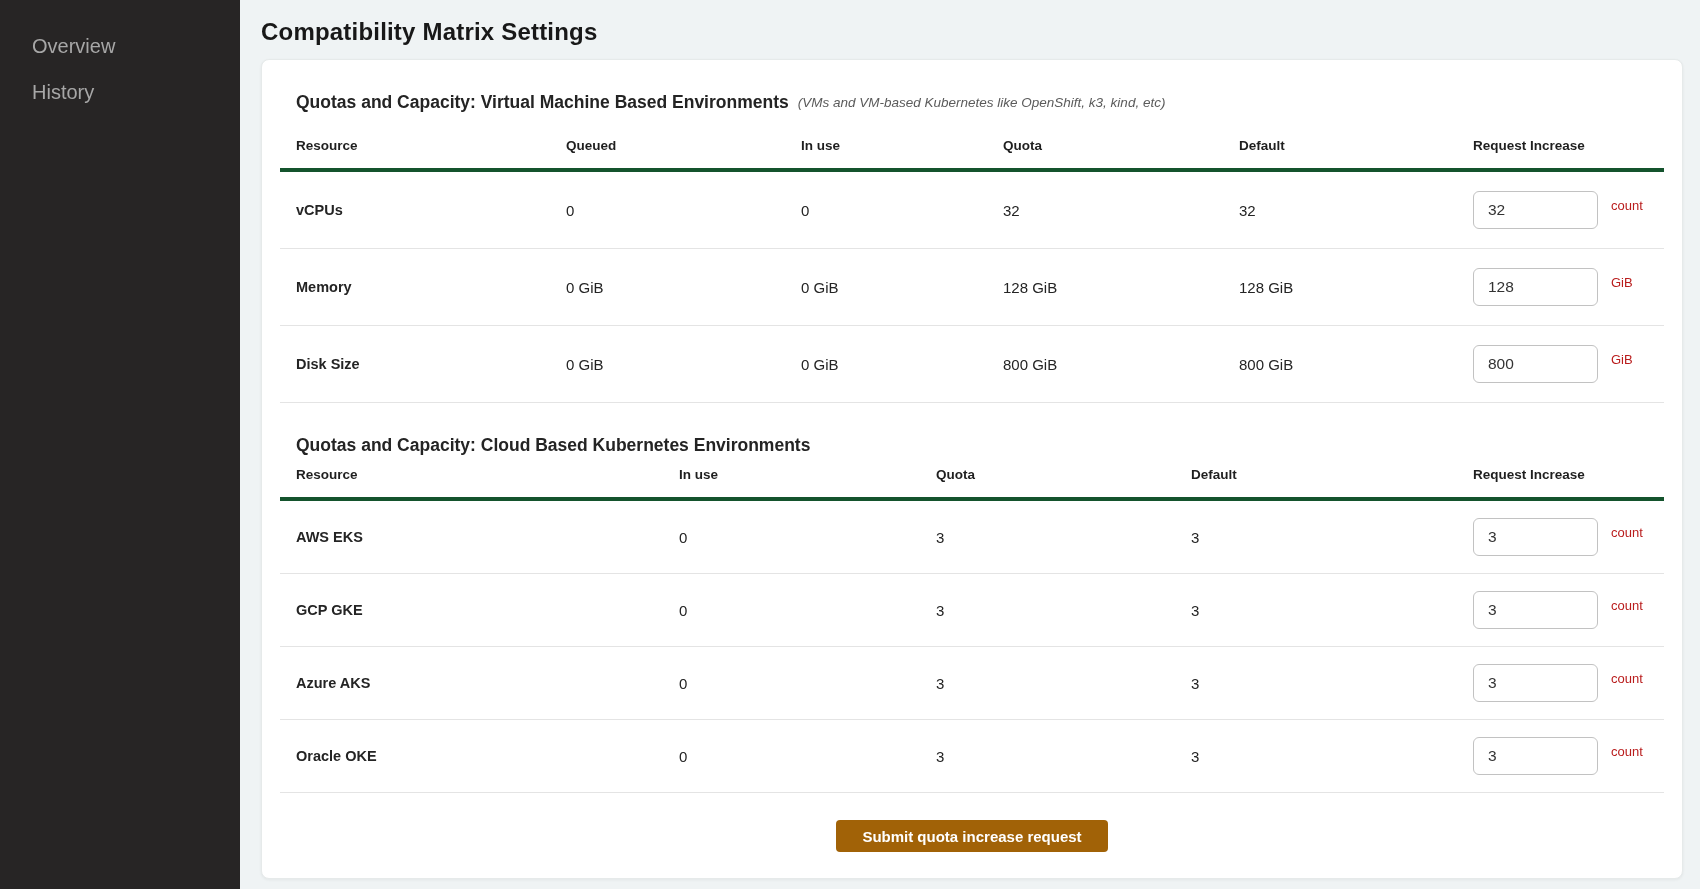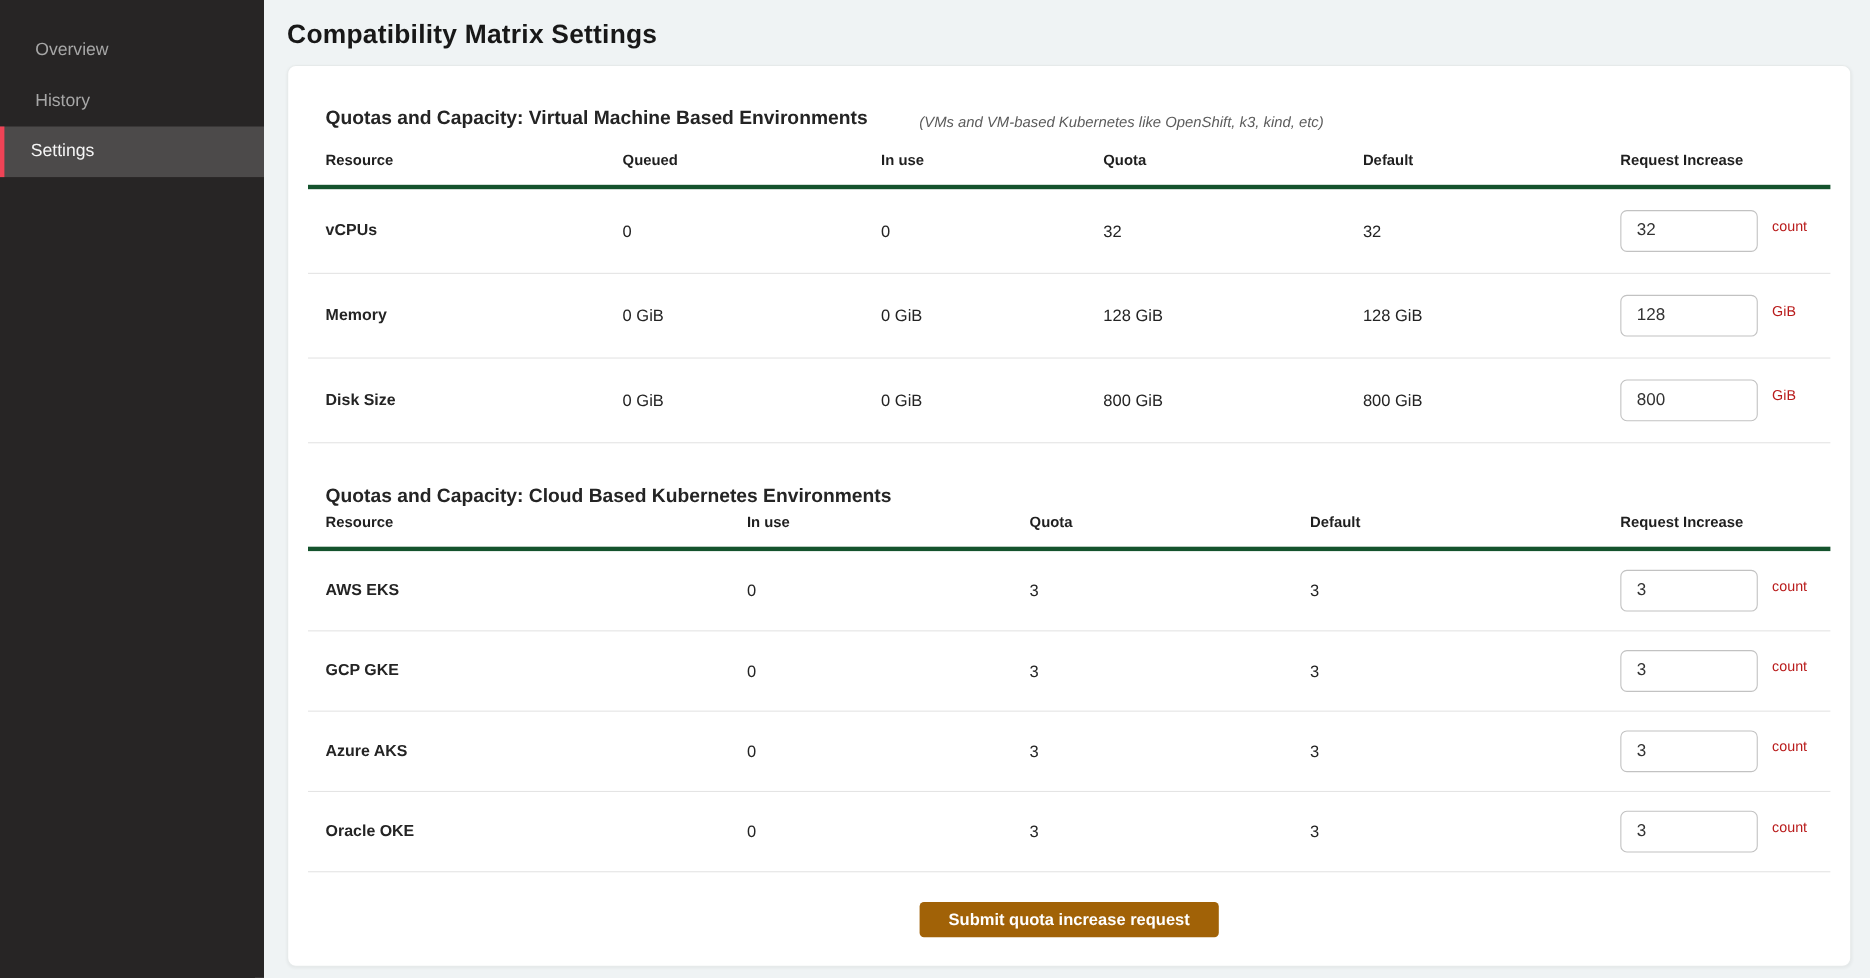"Overview" .nav-item { font-size: 16px -> 20px }
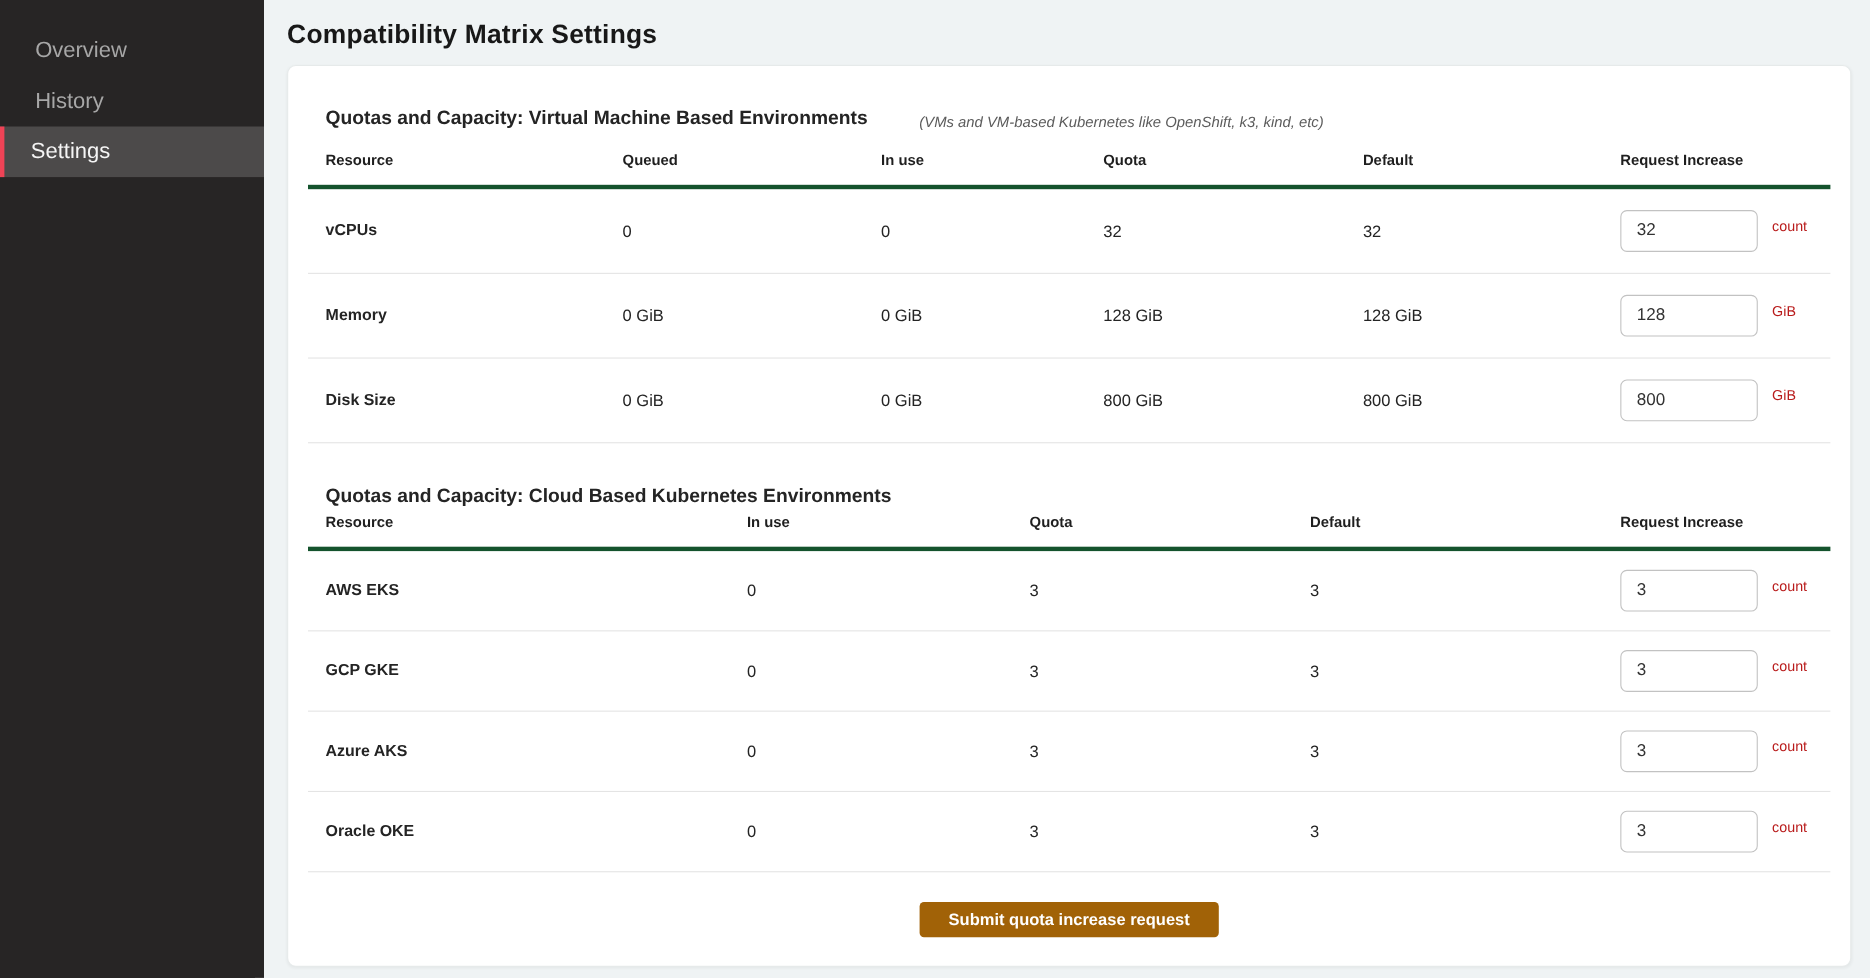"Quotas and Capacity: Virtual Machine" .section-head { align-items: flex-end -> center; gap: 38px -> none }
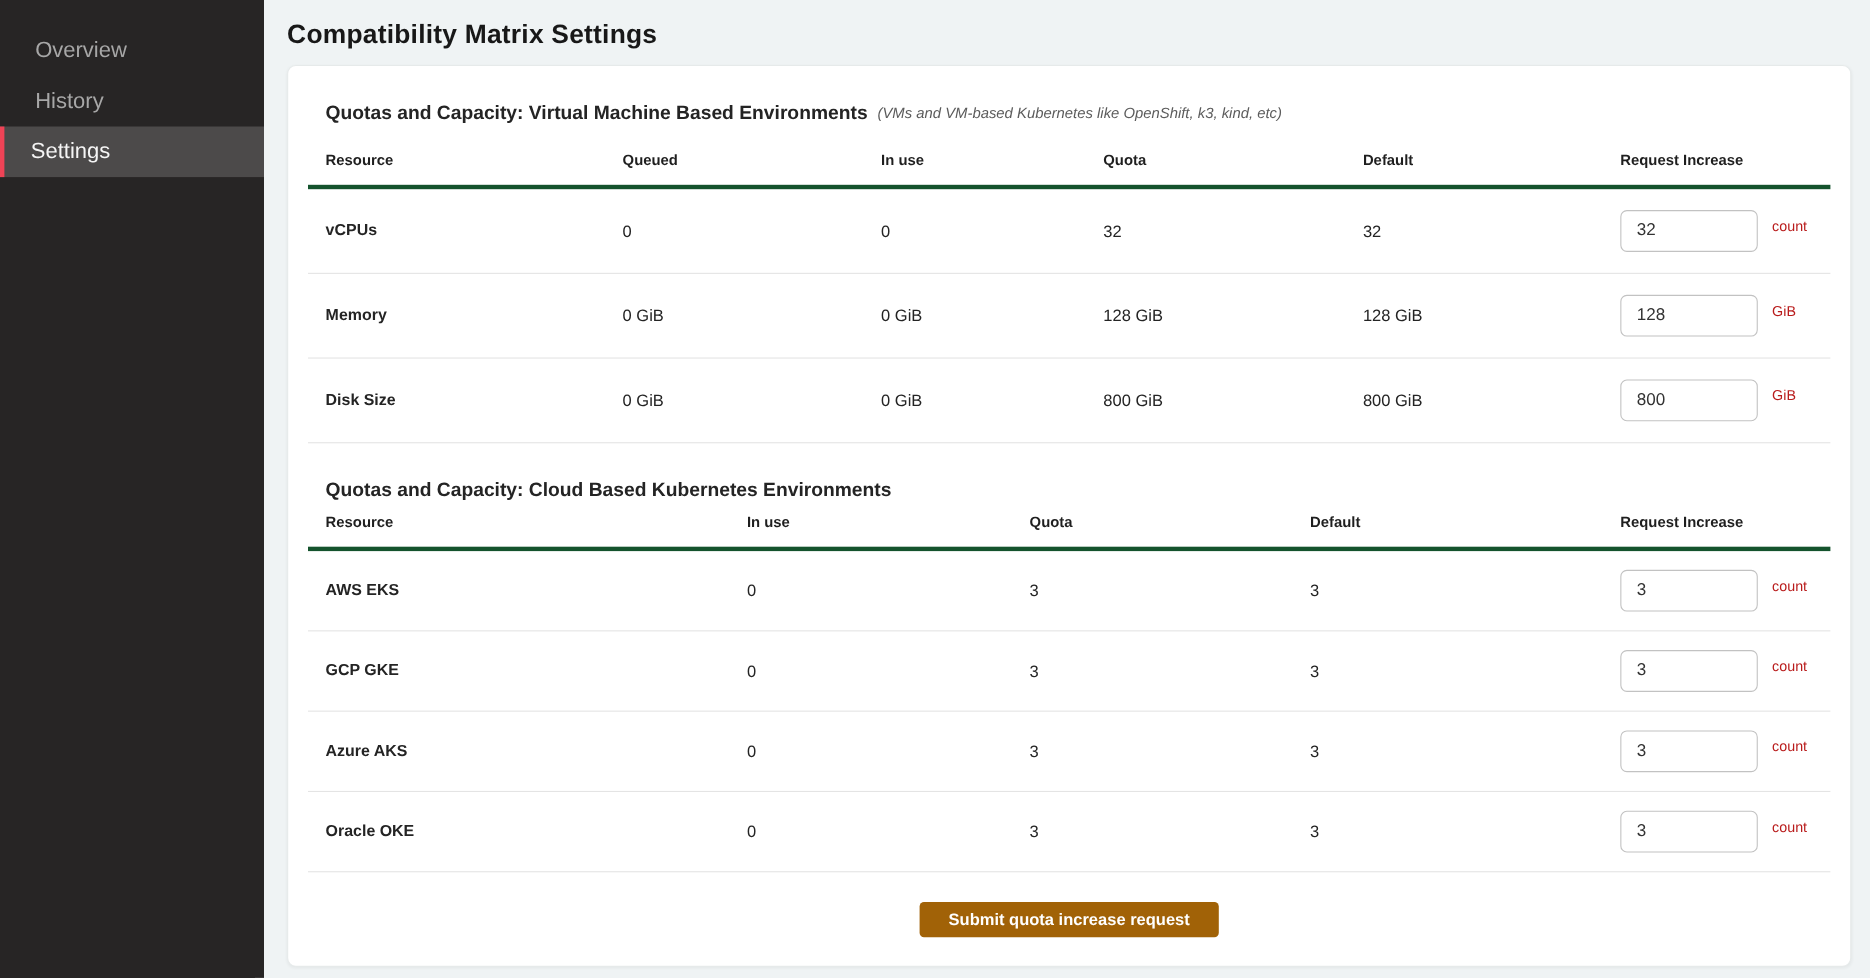"Settings" div.nav-item { html: <div> <span>Settings</span> </div> -> none }
